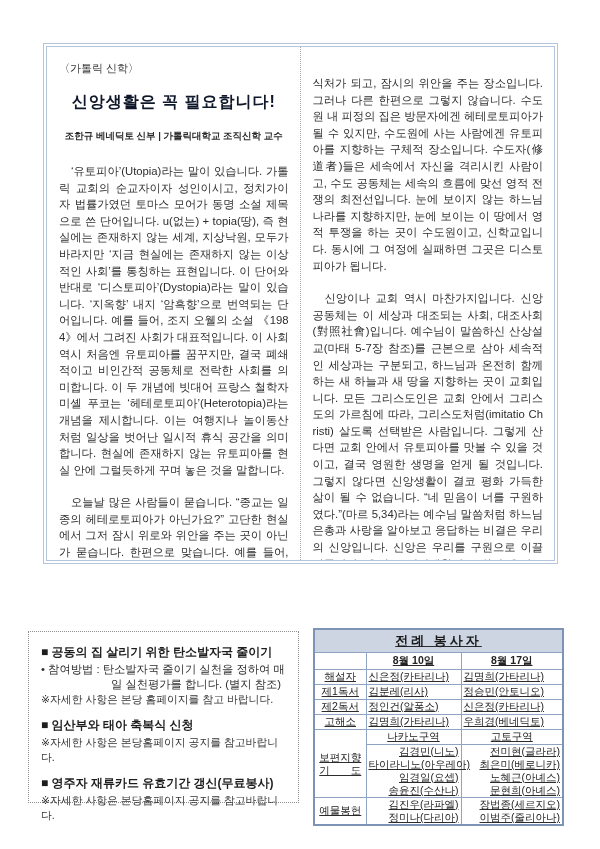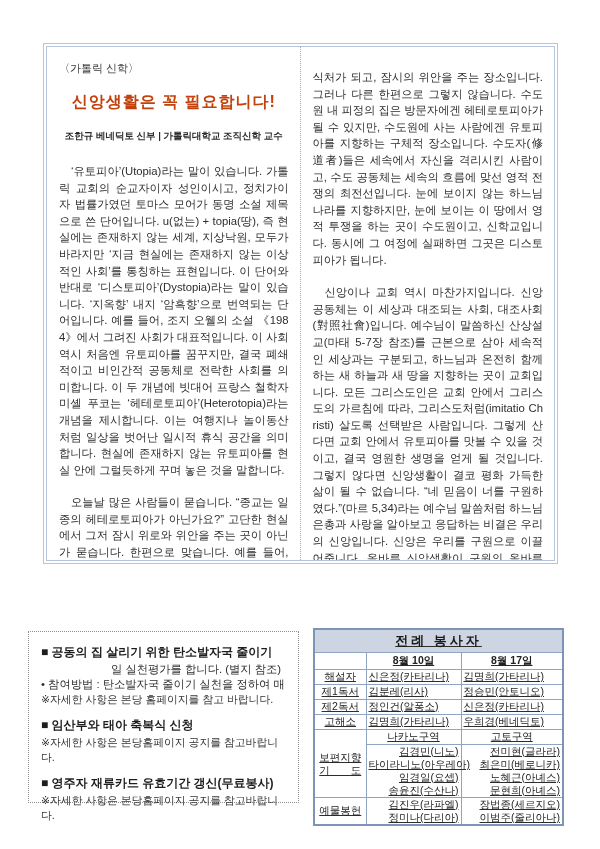"식처가 되고, 잠시의 위안을 주는" .body-p { margin: 10px 0 16px 0 -> 16px 0 16px 0 }
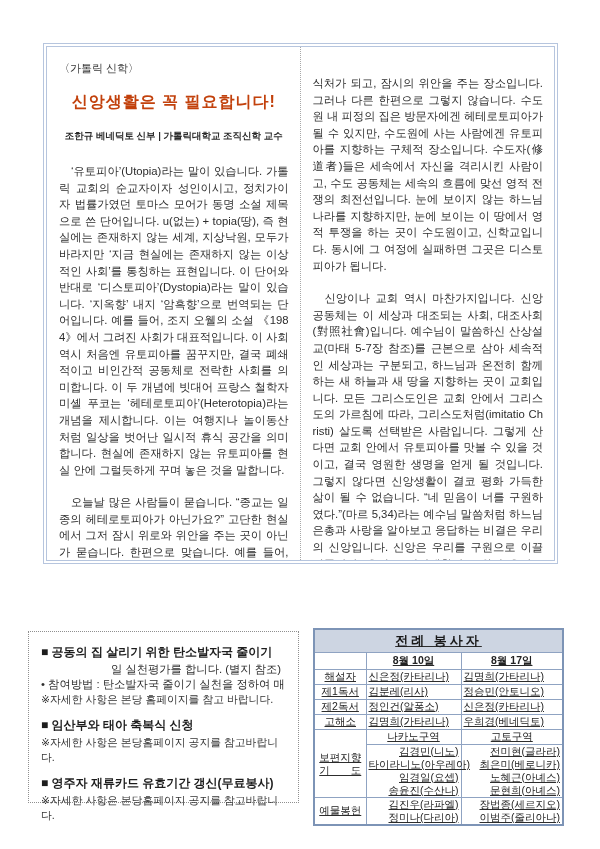"신앙생활은 꼭 필요합니다!" .article-title { color: #c2410c -> #0f172a }
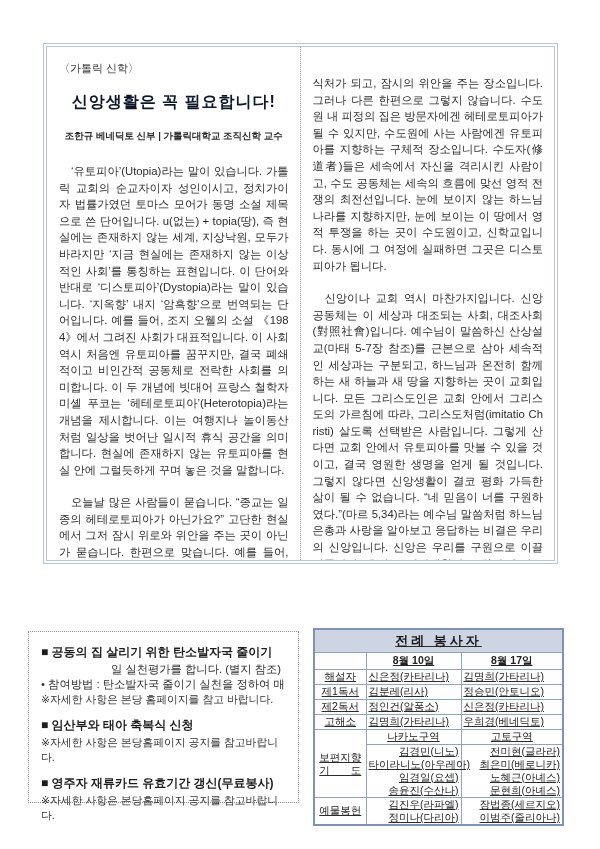"일 실천평가를 합니다. (별지 참조)" div.notice-line { order: before "• 참여방법 : 탄소발자국 줄이기" -> after "• 참여방법 : 탄소발자국 줄이기" }
